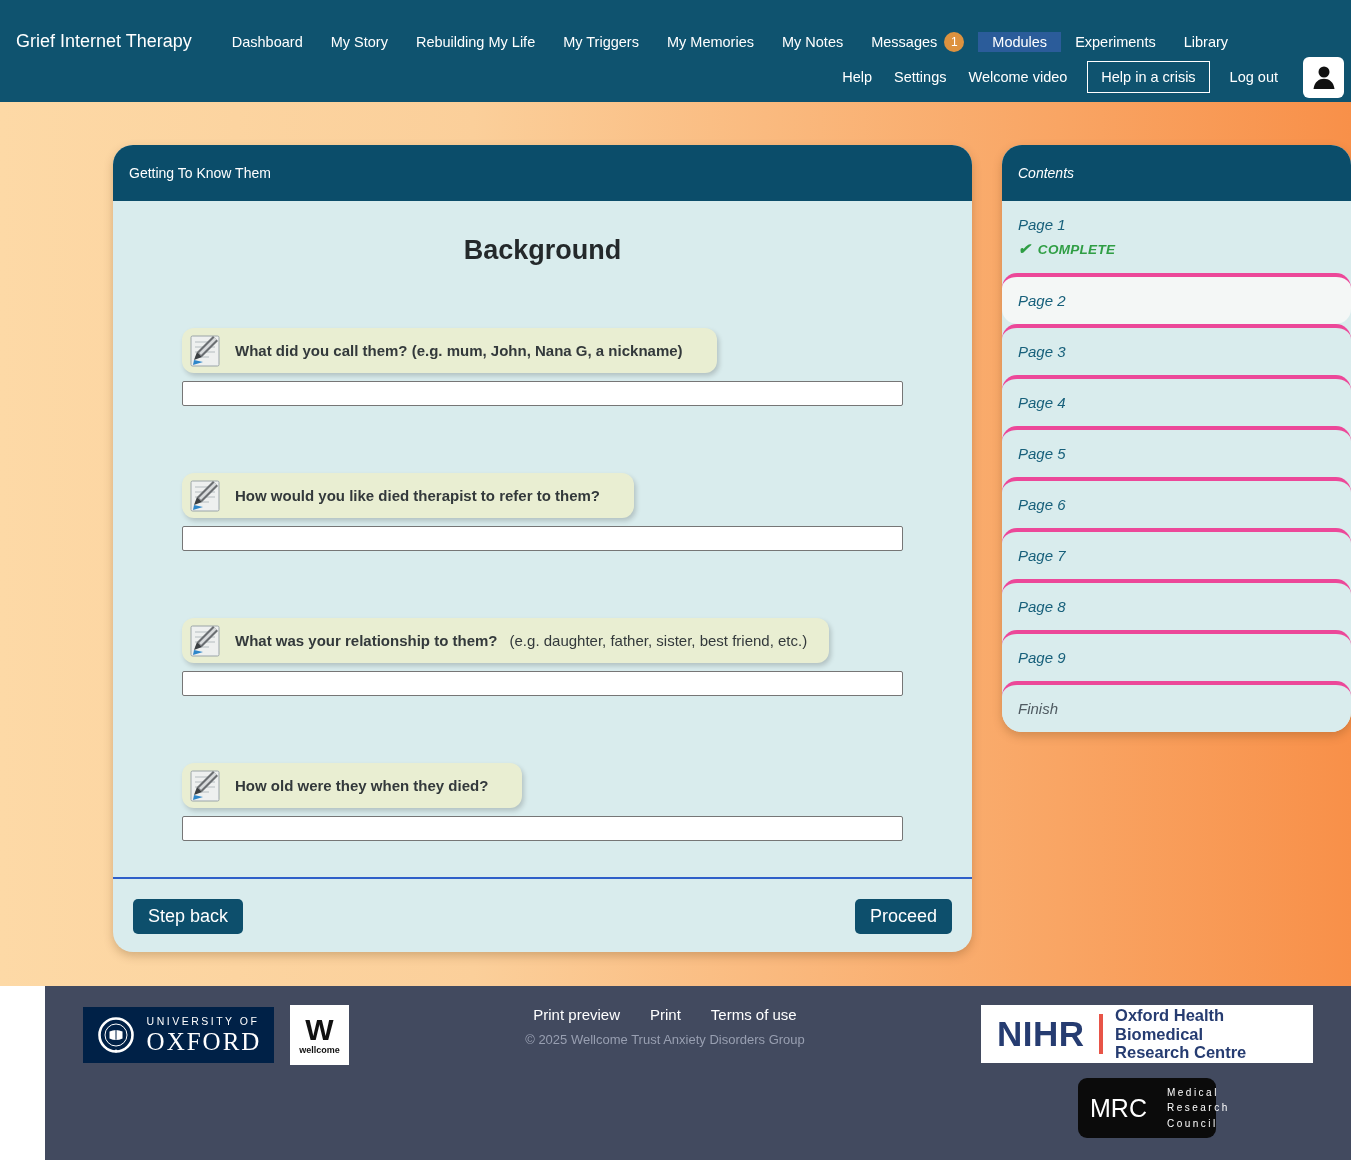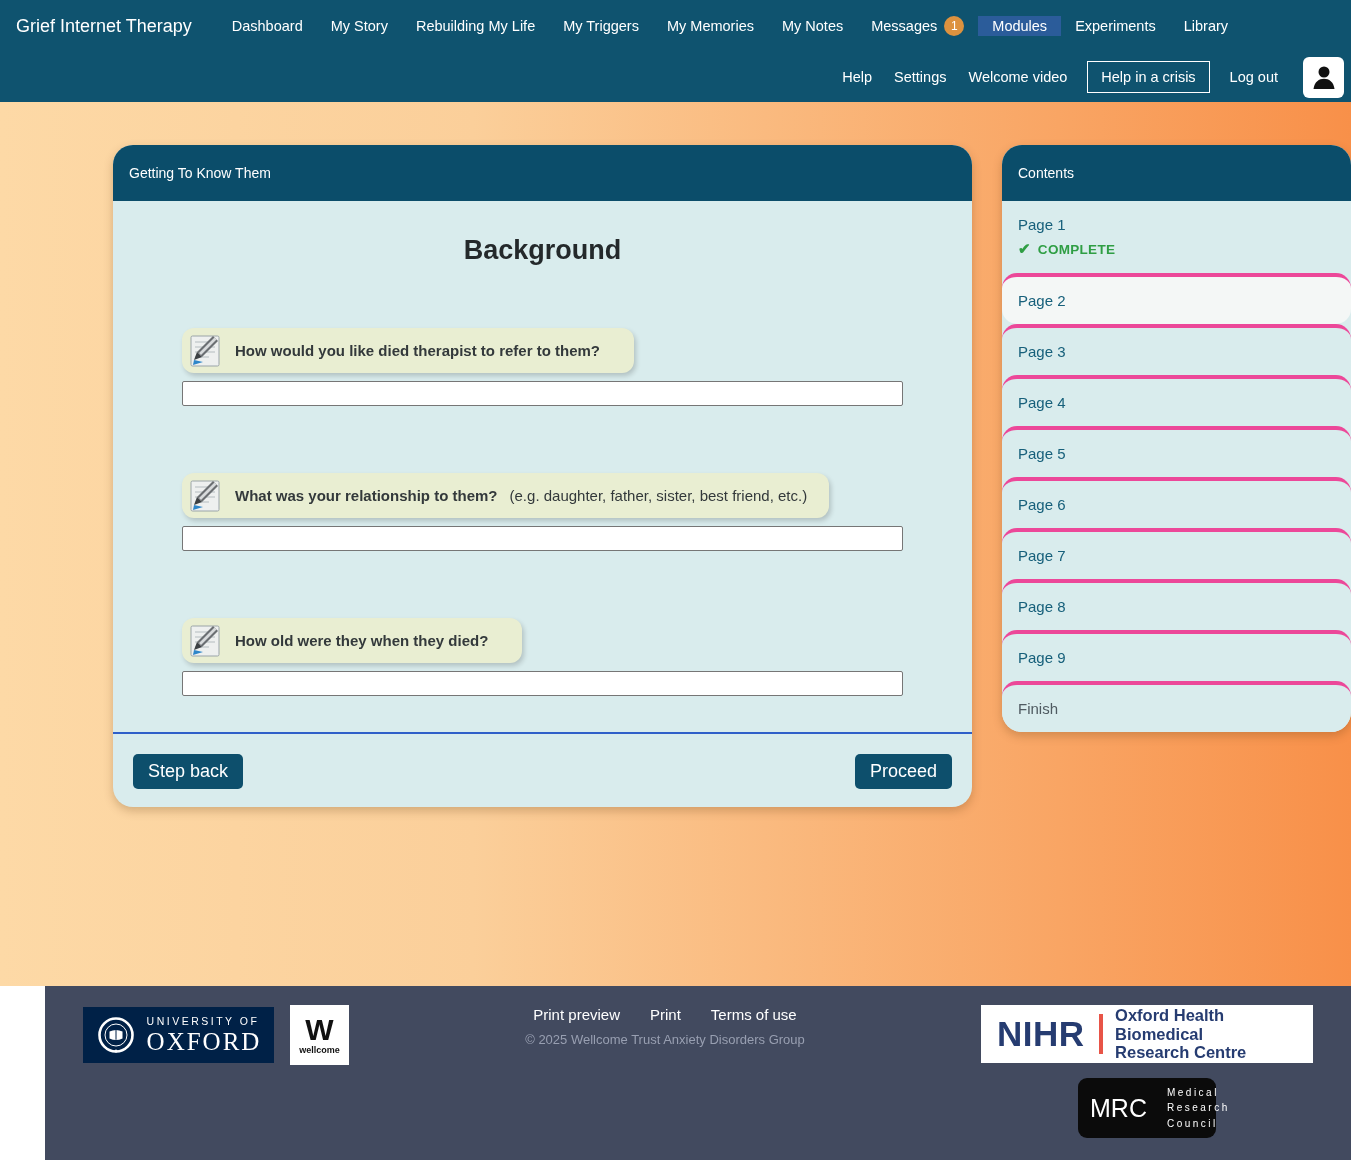"Grief Internet Therapy" .nav-row1 { align-items: center -> flex-end }
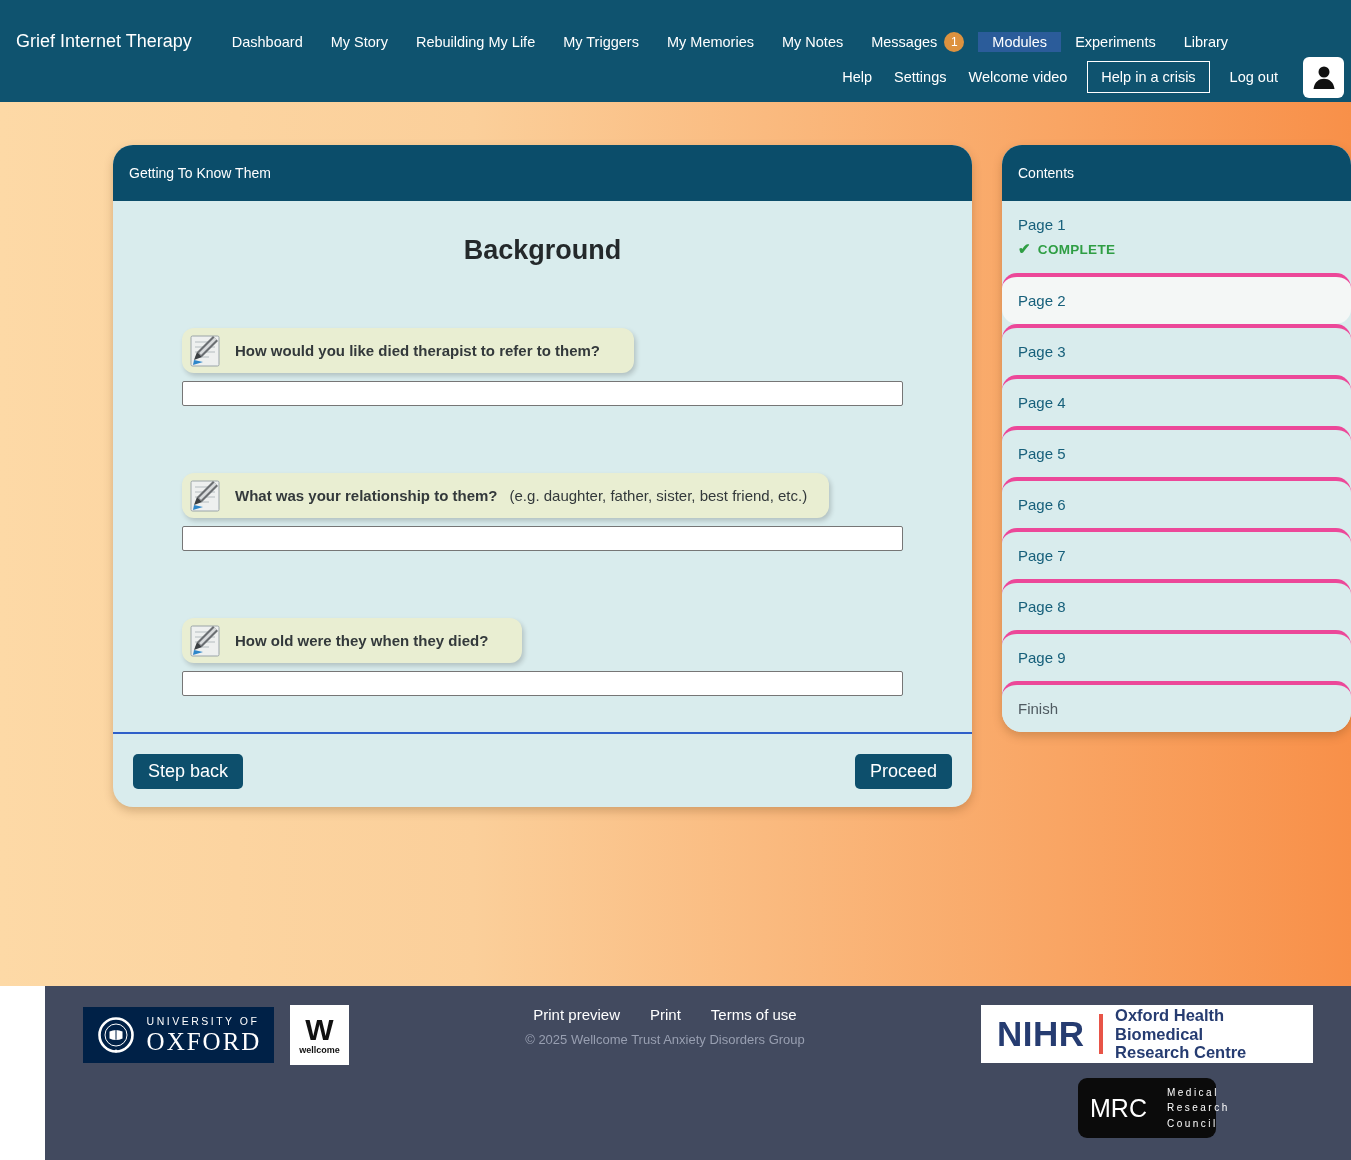"Contents" .contents-card { font-style: none -> italic }
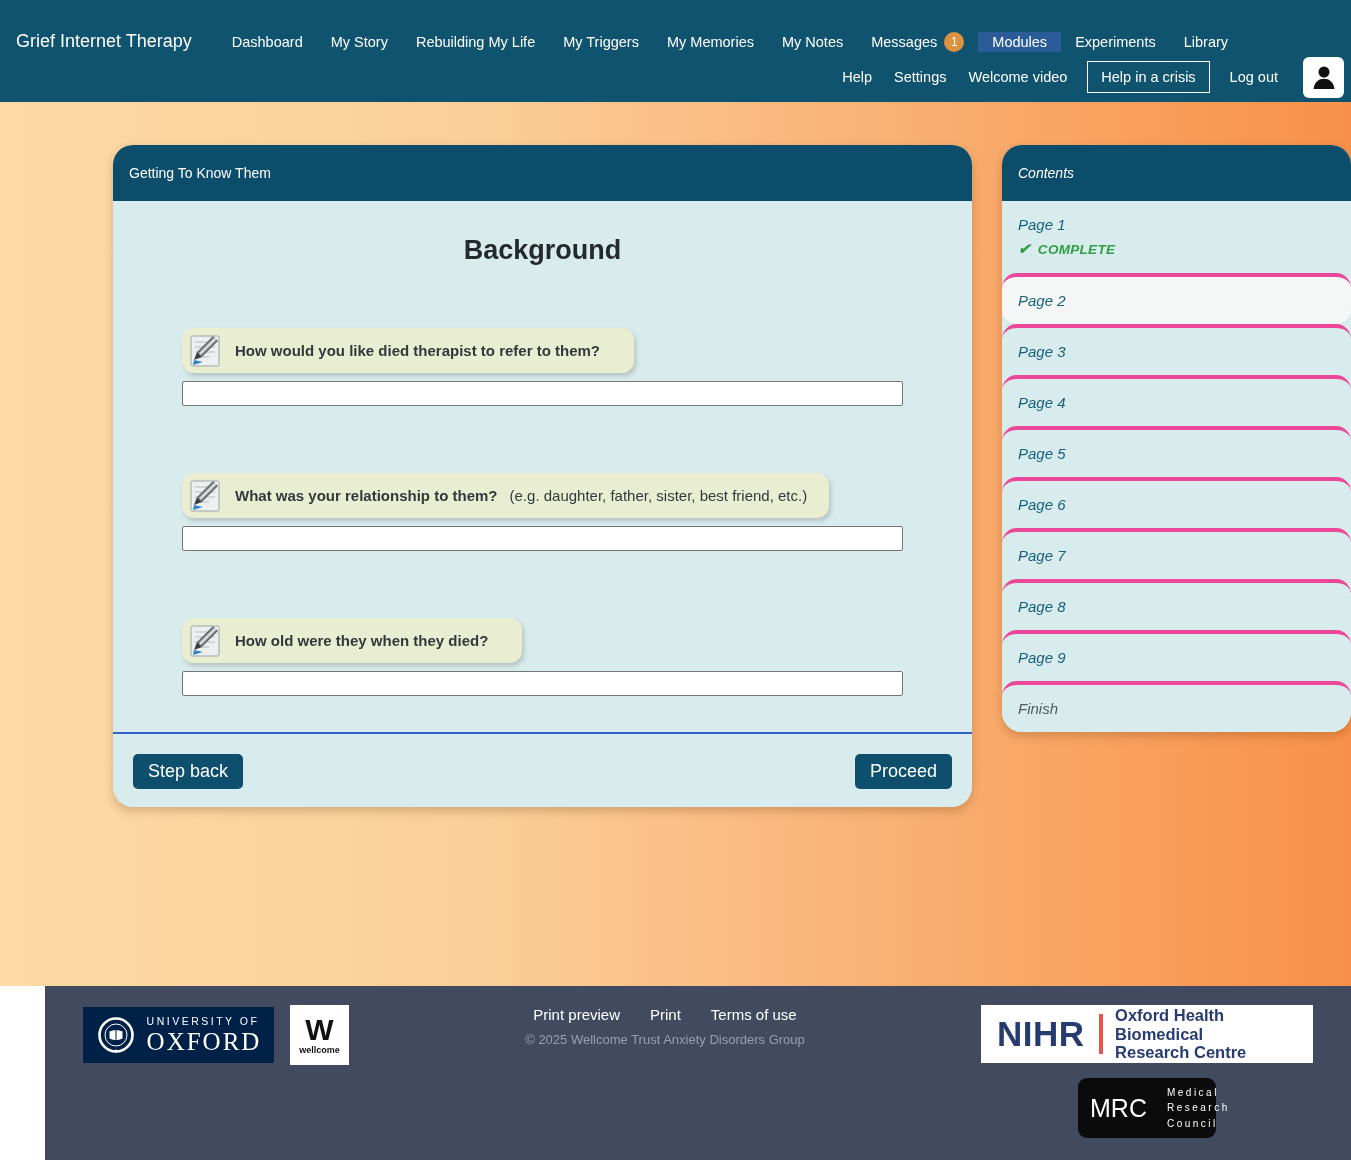"What did you call them?" div.question { html: none -> <div> <div> <svg> <rect></rect> <path></path> <polygon></polygon> <polygon></polygon> <polygon></polygon> <polygon></polygon> </svg> <span>What did you call them? (e.g. mum, John, Nana G, a nickname)</span> <span></span> </div> <input> </div> }
